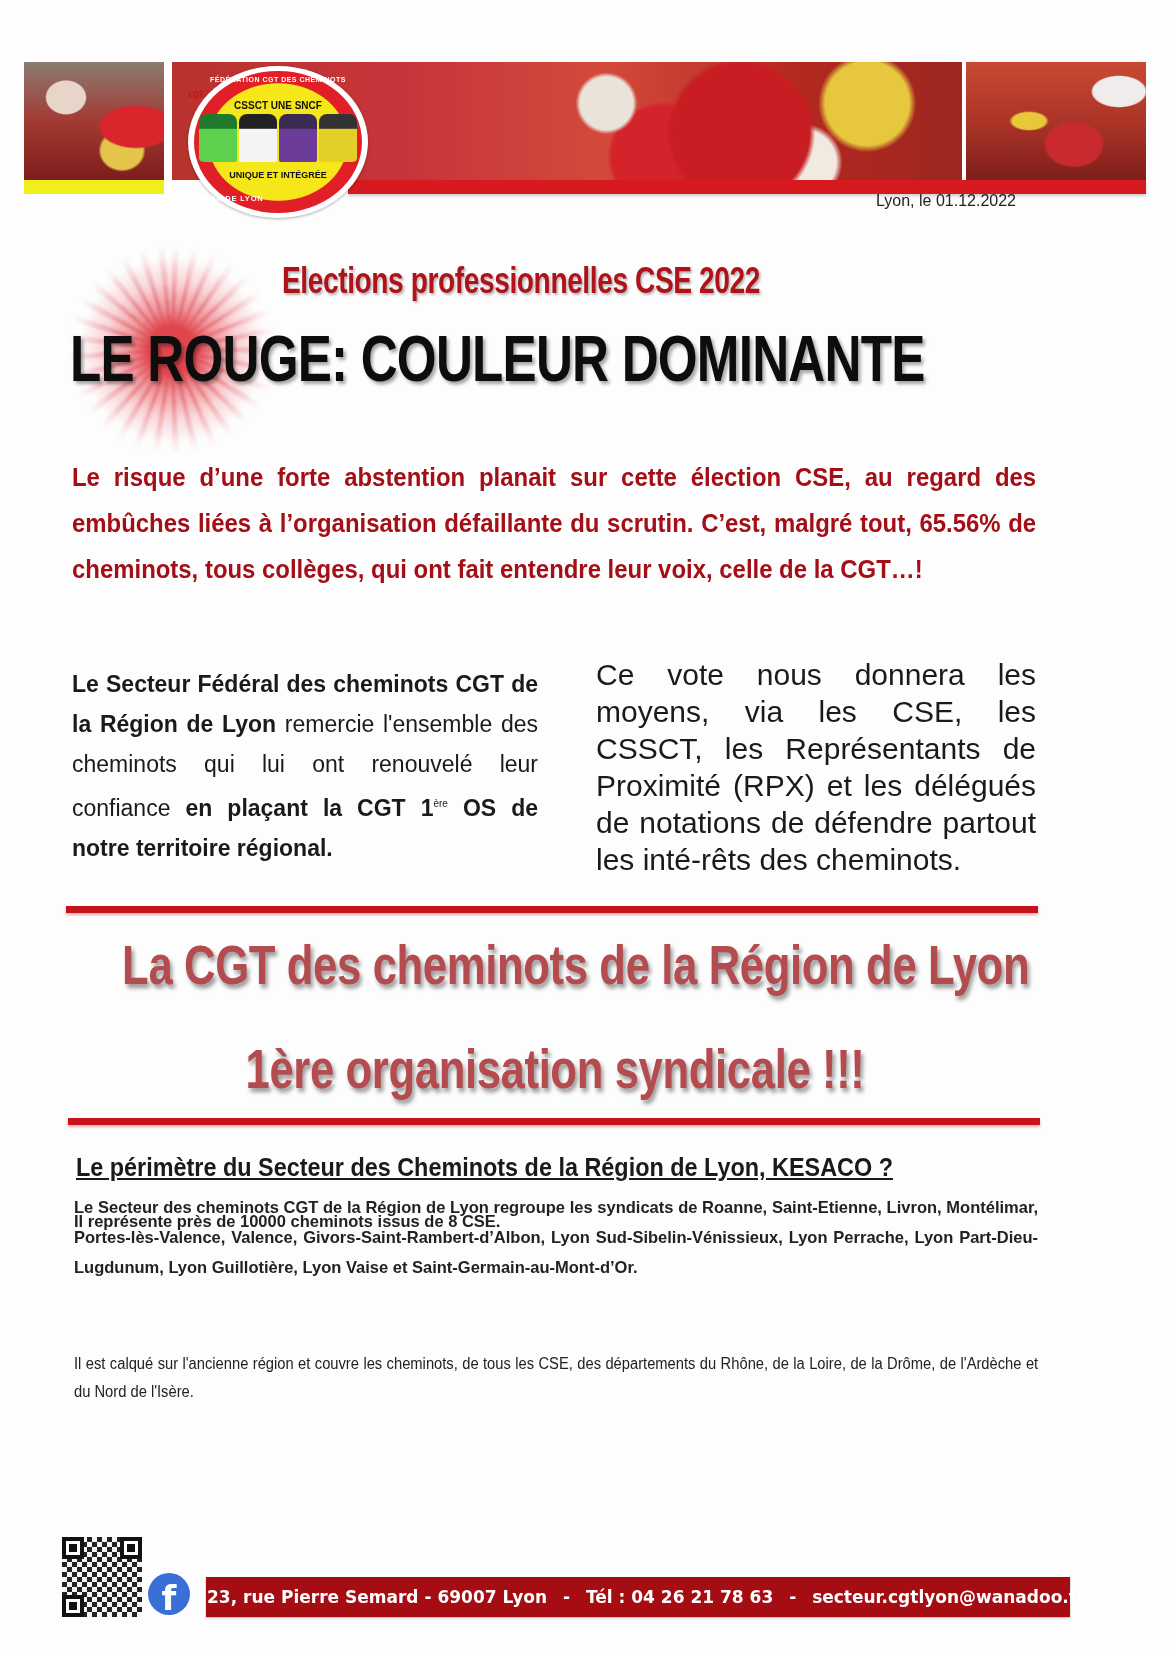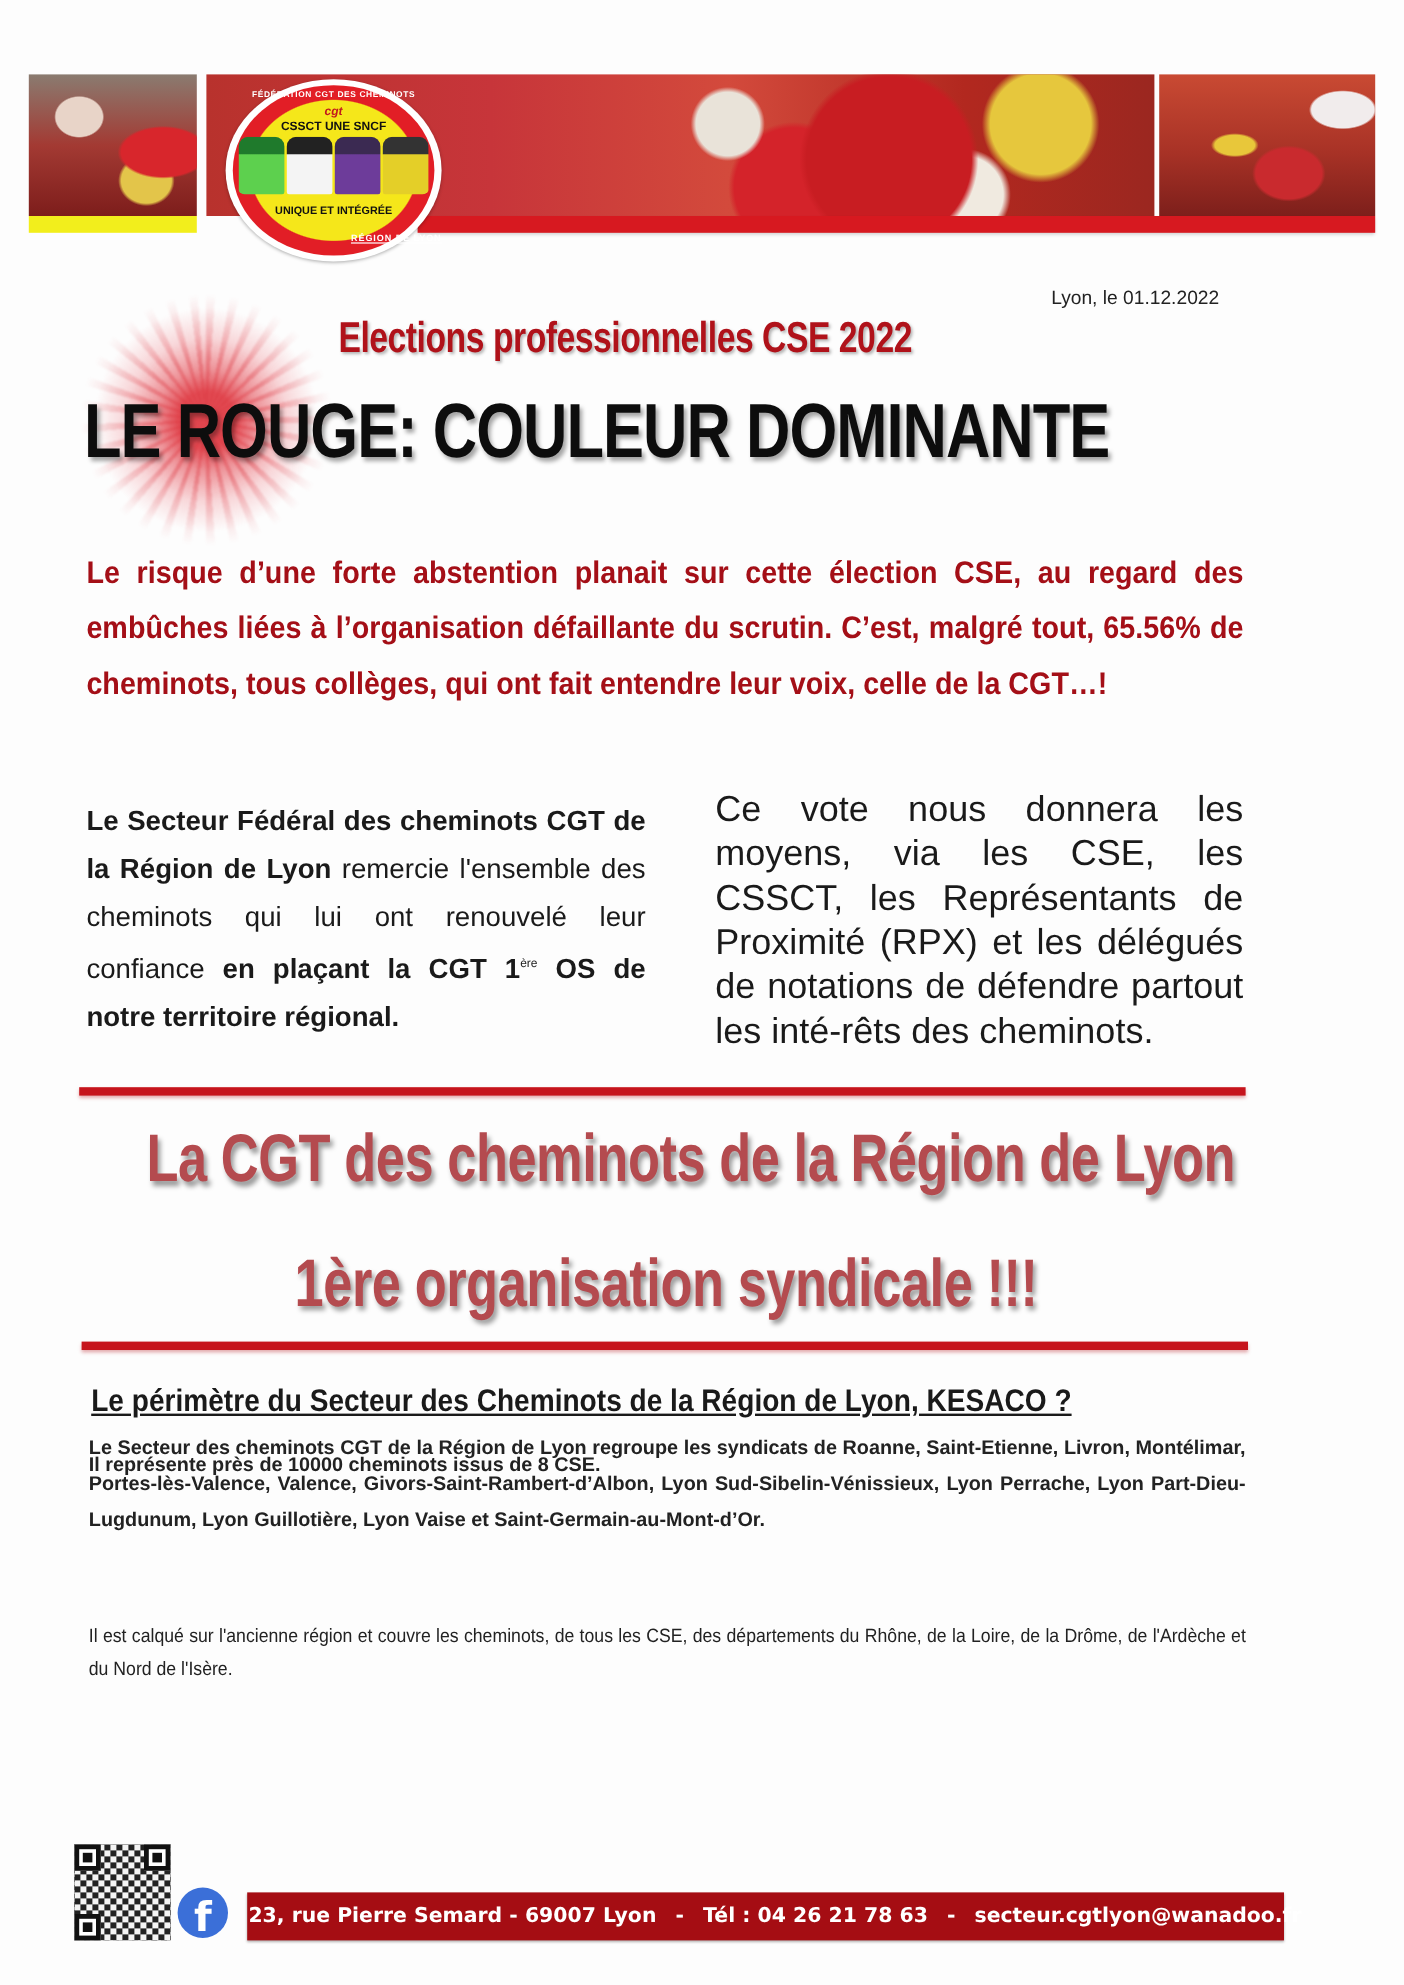"cgt" .logo-cgt { text-align: center -> left }
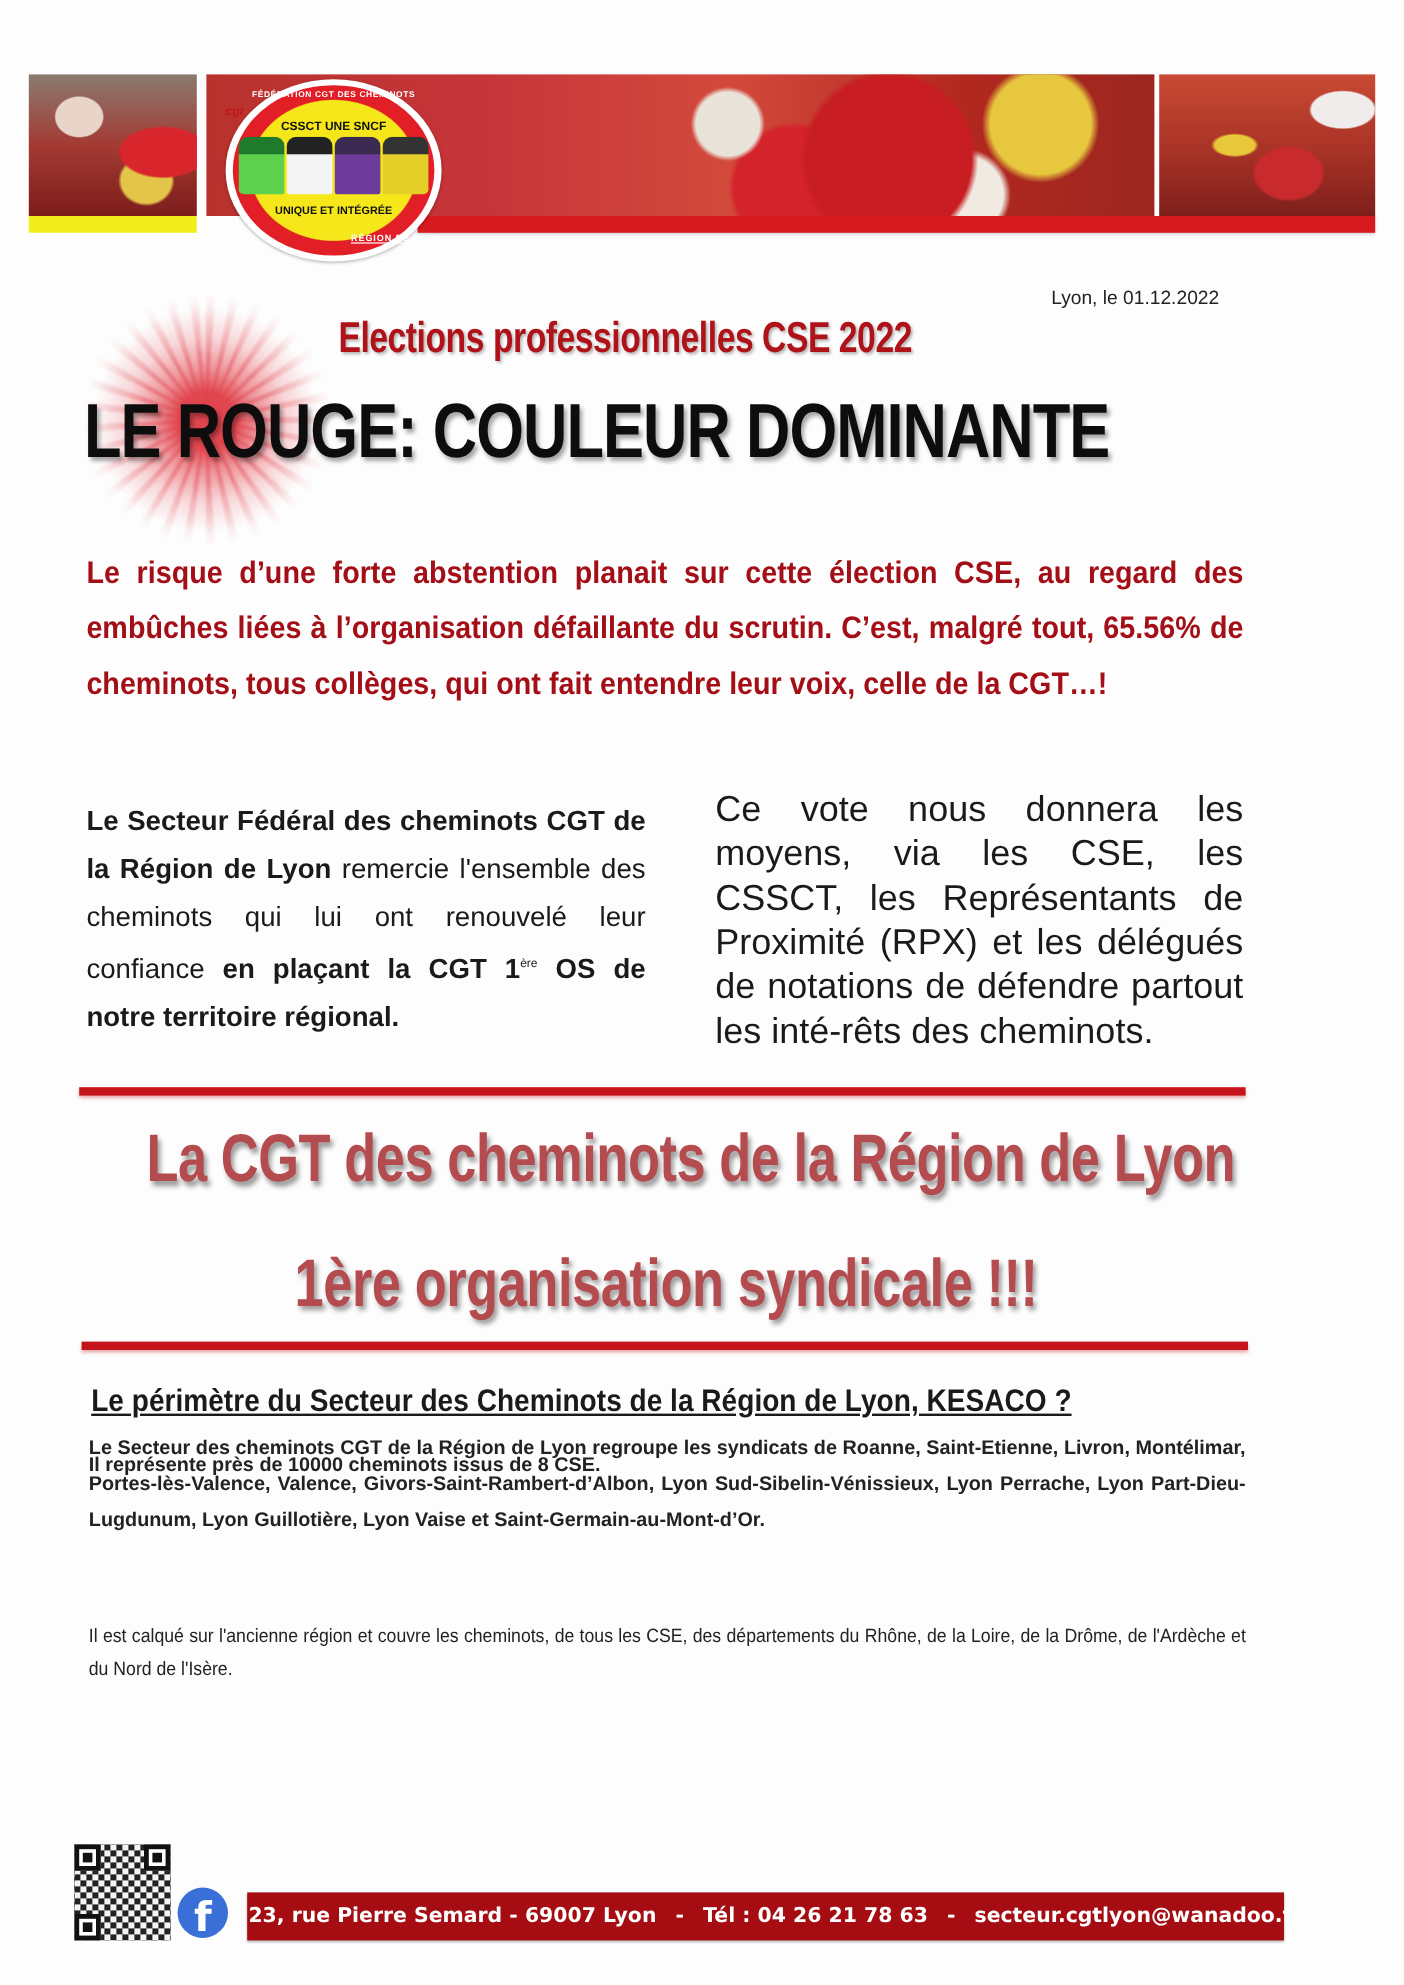"RÉGION DE LYON" .logo-region { text-align: right -> left; text-decoration: underline -> none }
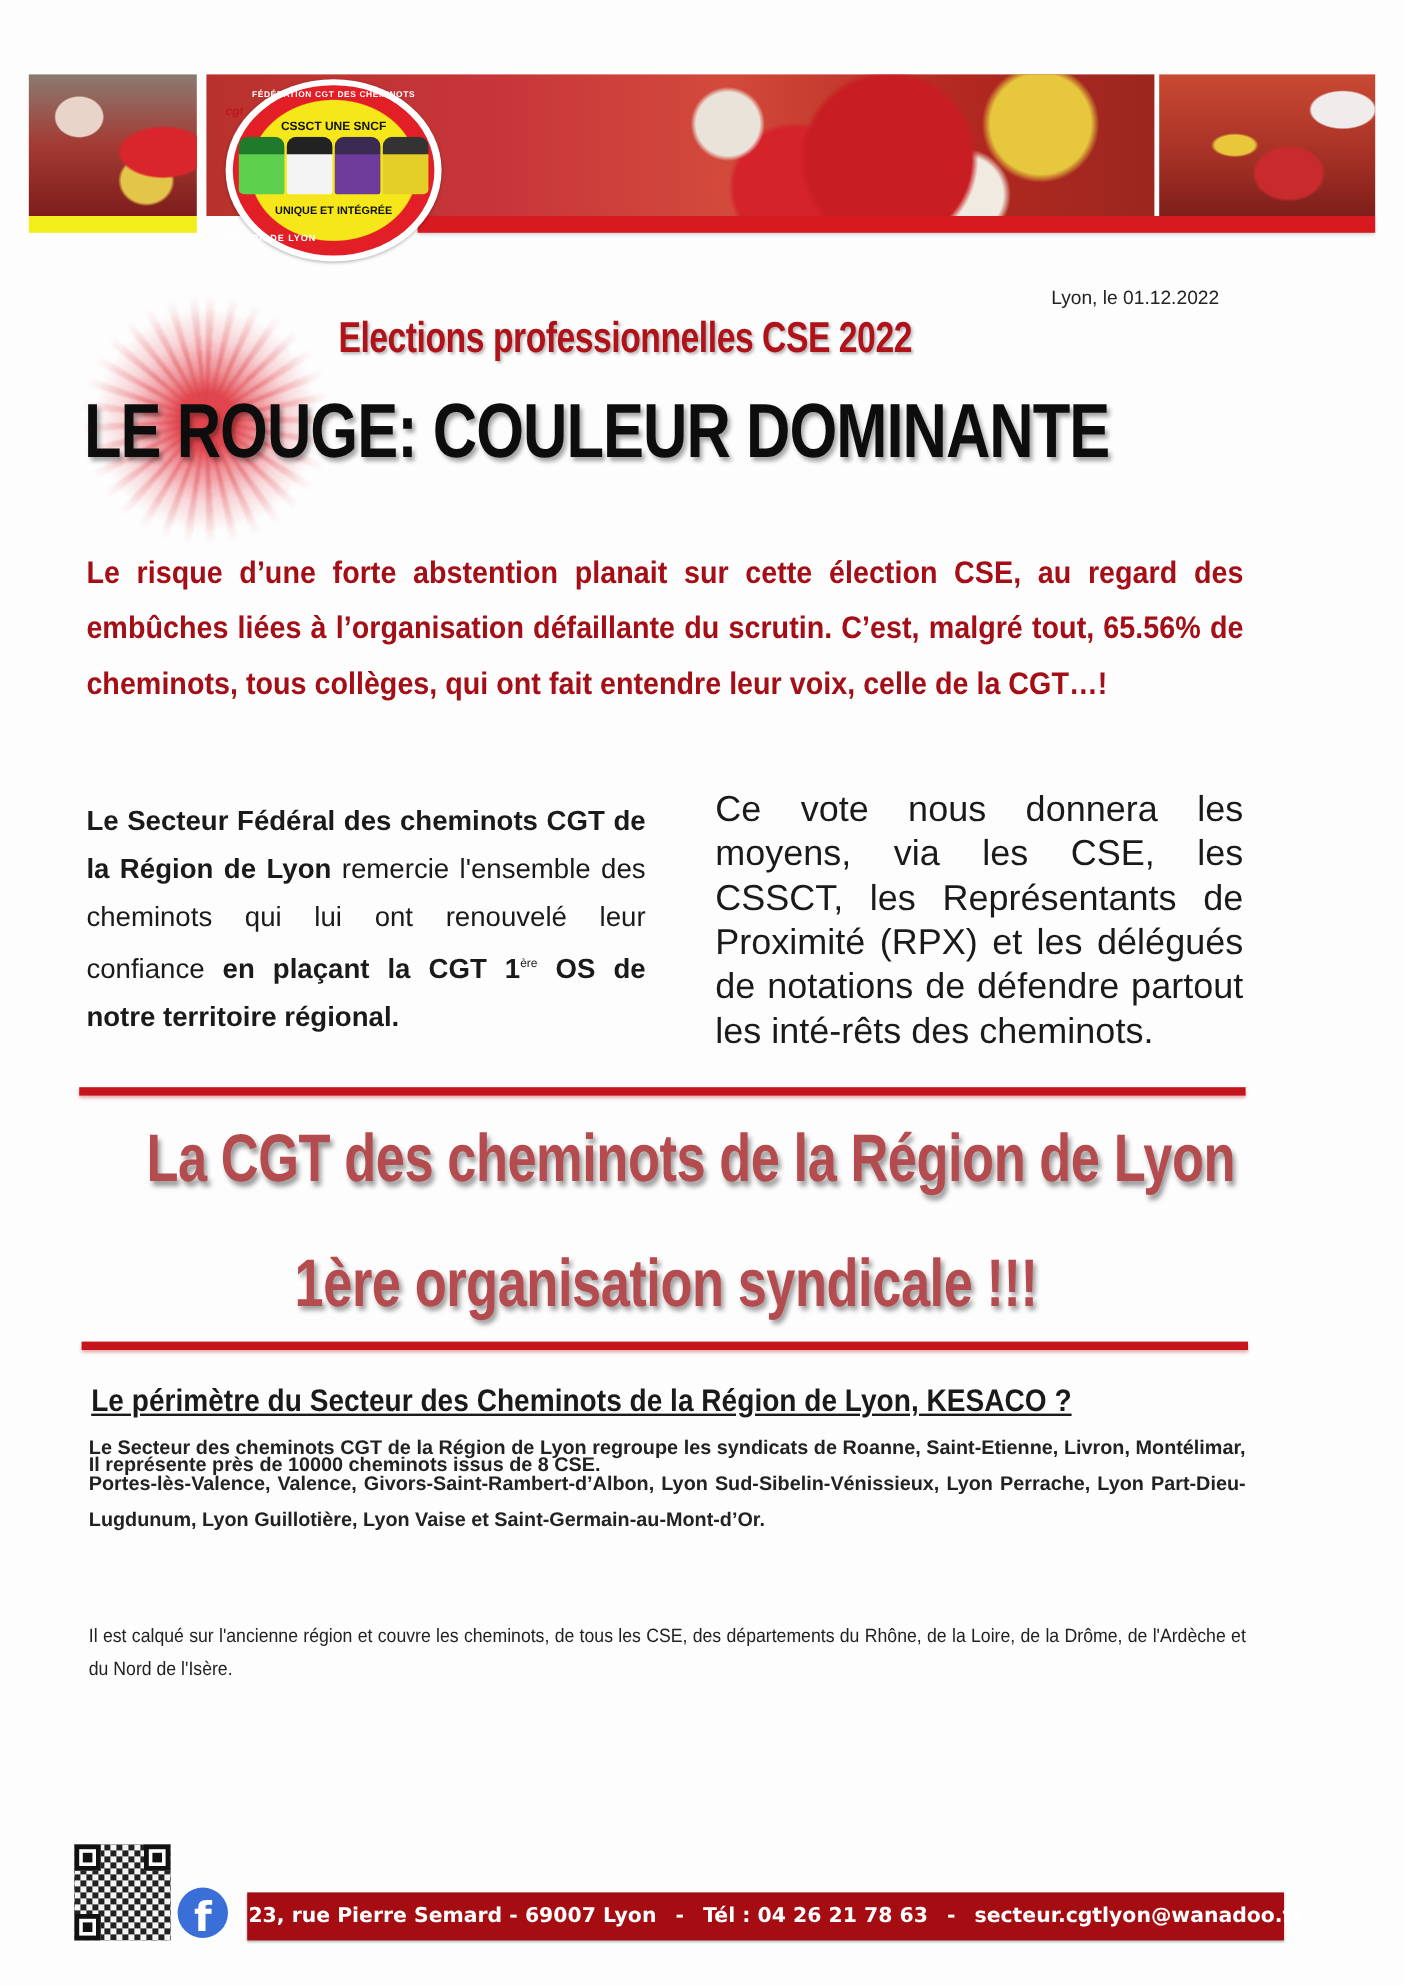"Lyon, le 01.12.2022" .date { margin-top: 48px -> none }
